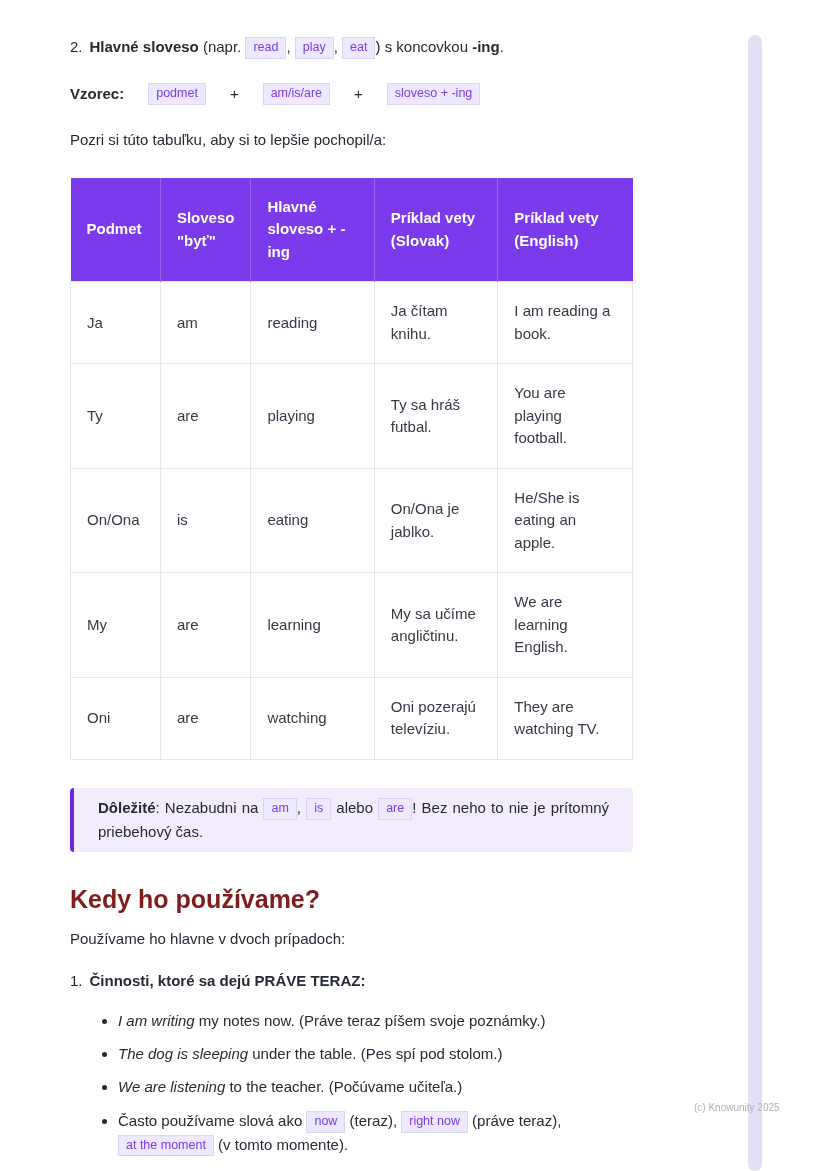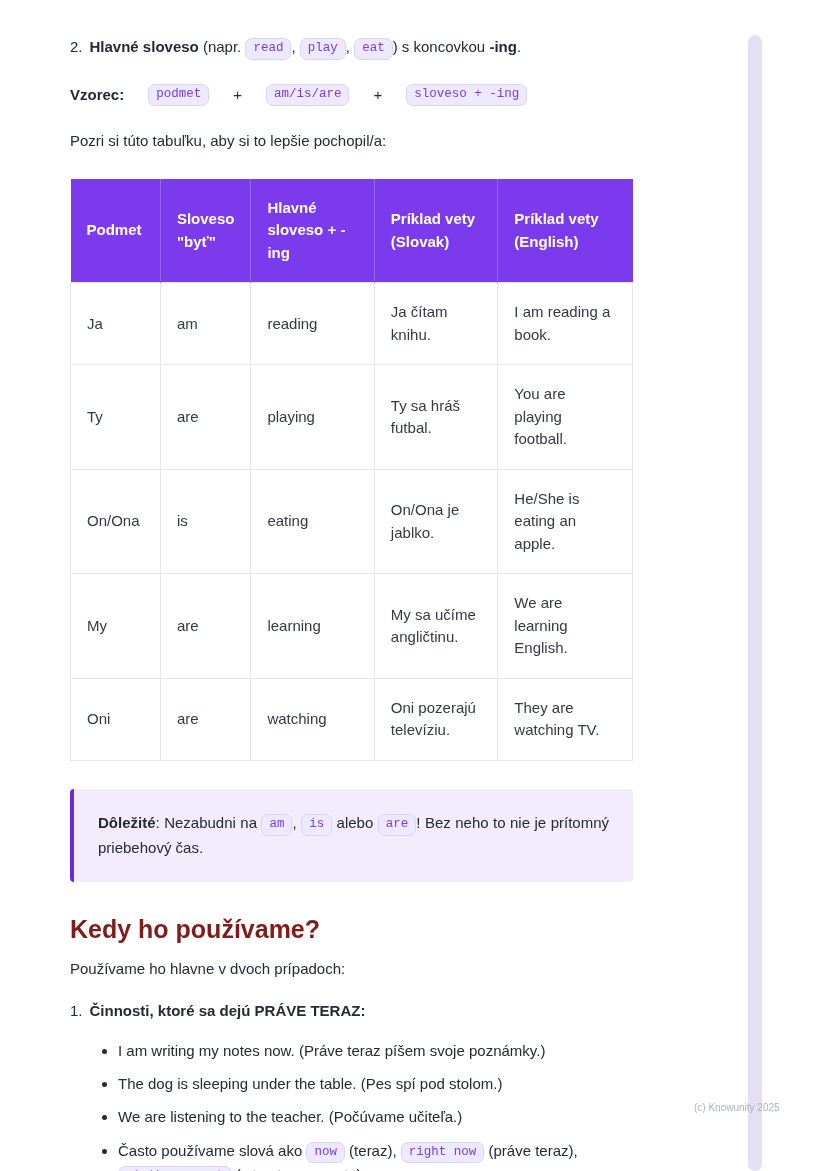"read" .chip { border-radius: 7px -> 0; font-family: Liberation Mono, monospace -> Liberation Sans, sans-serif }
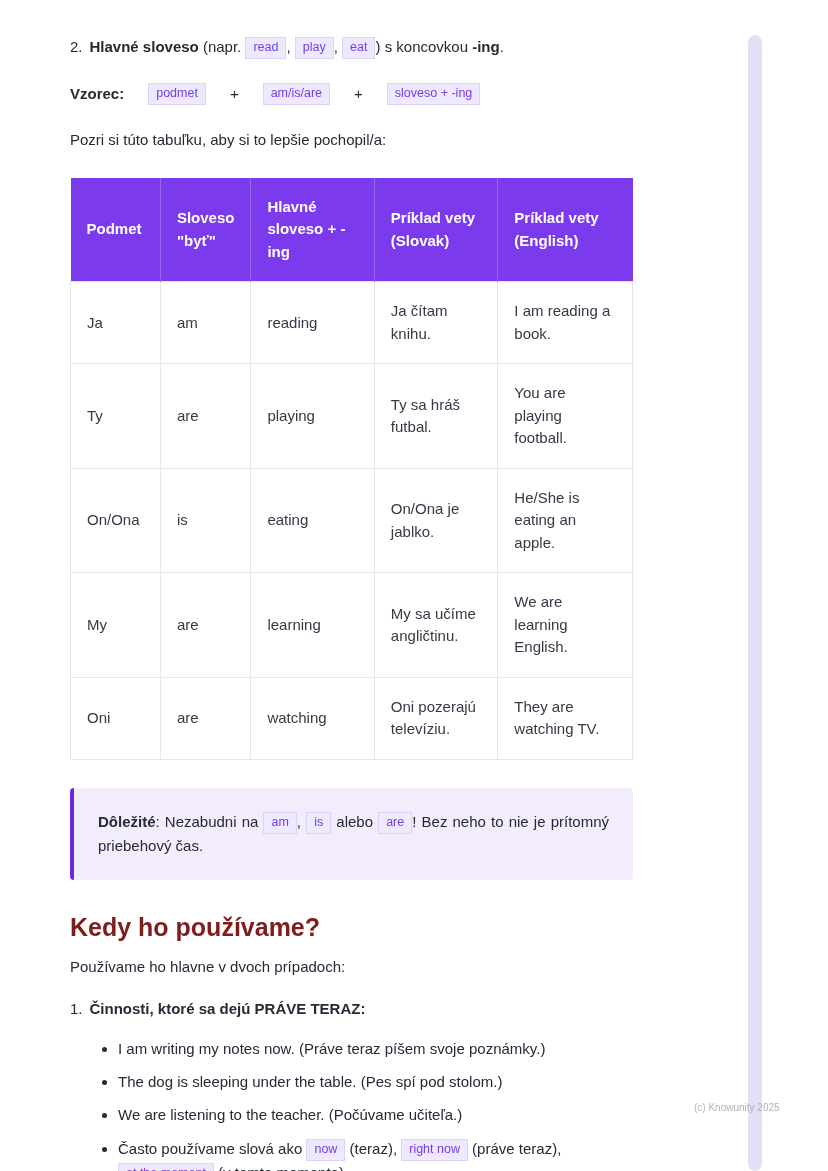"Dôležité: Nezabudni na am ," .callout { padding: 22px 24px -> 8px 24px }
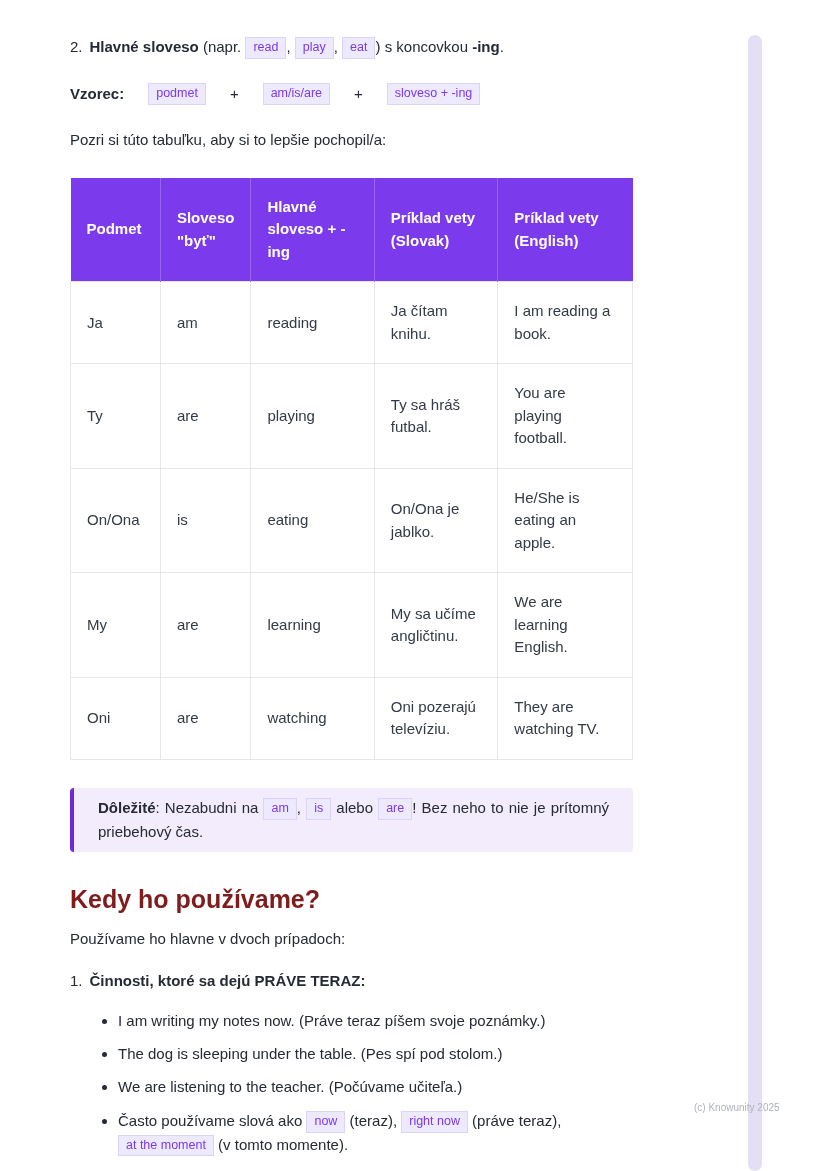"I am writing" .italic { font-style: none -> italic }
